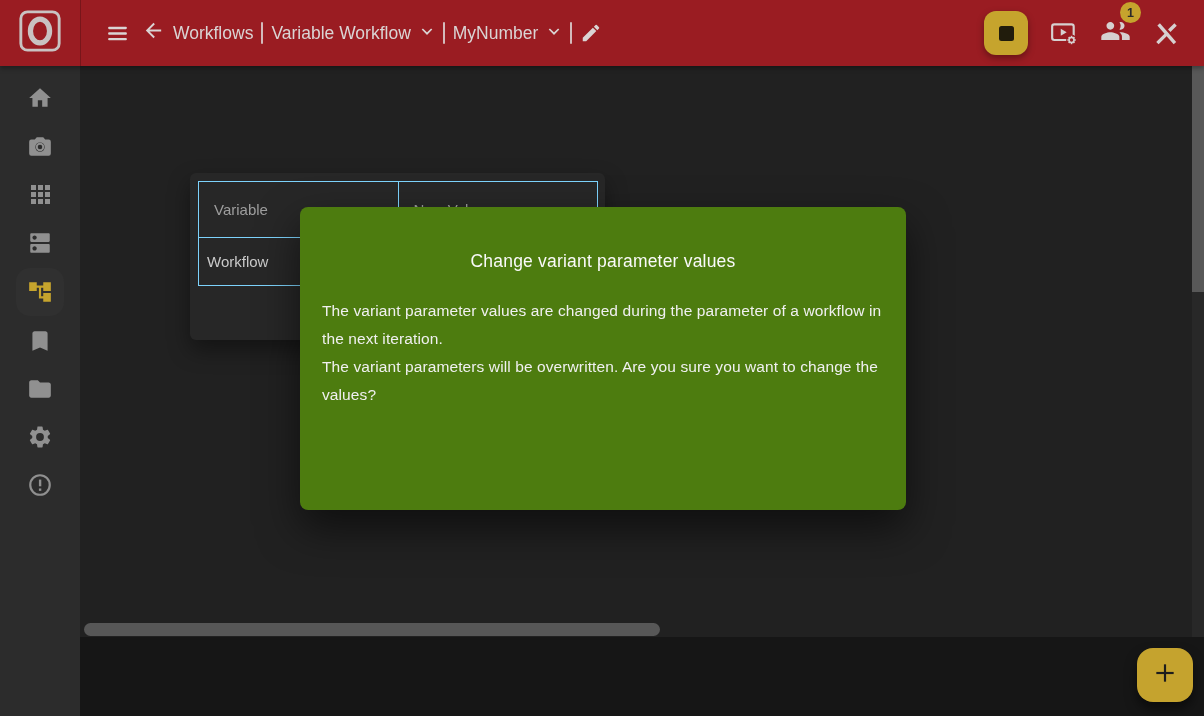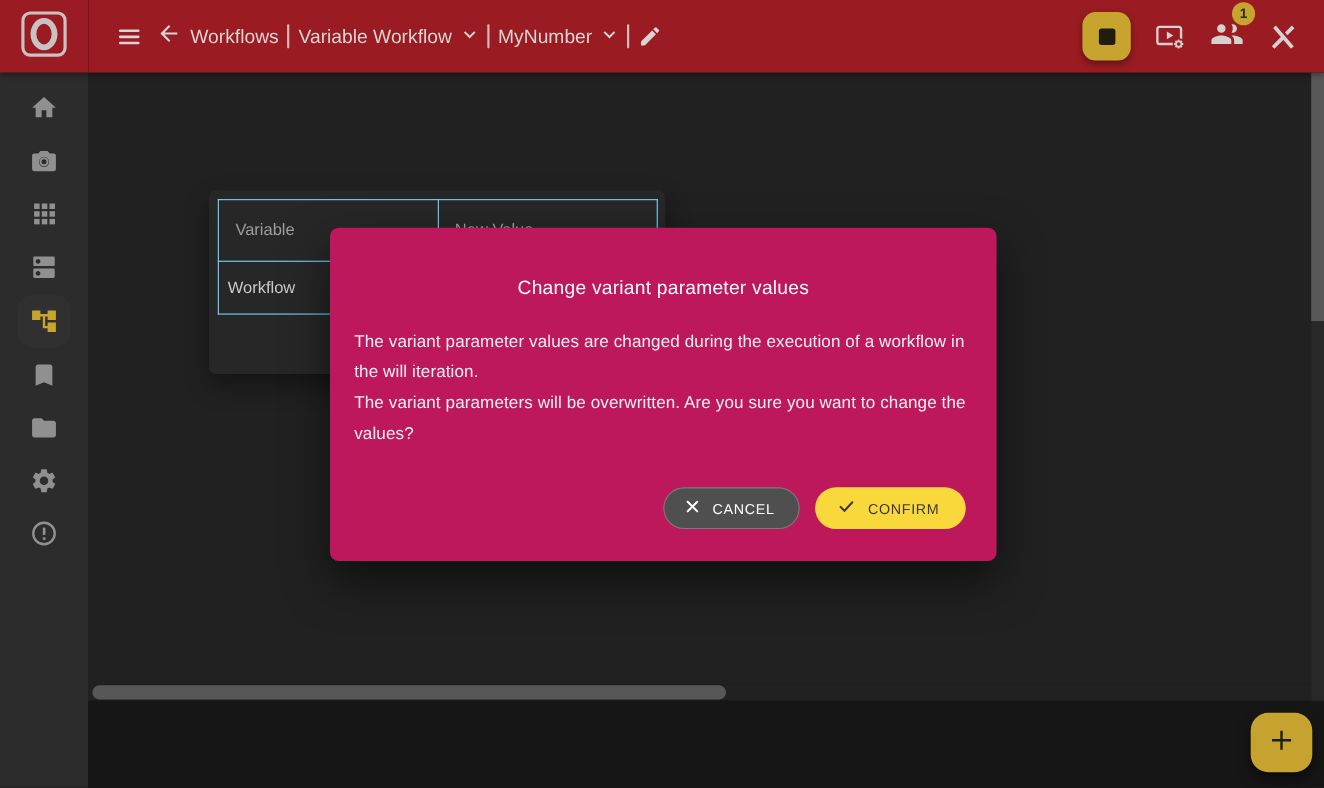"Change variant parameter values" .modal { background: #be185d -> #4d7c0f }
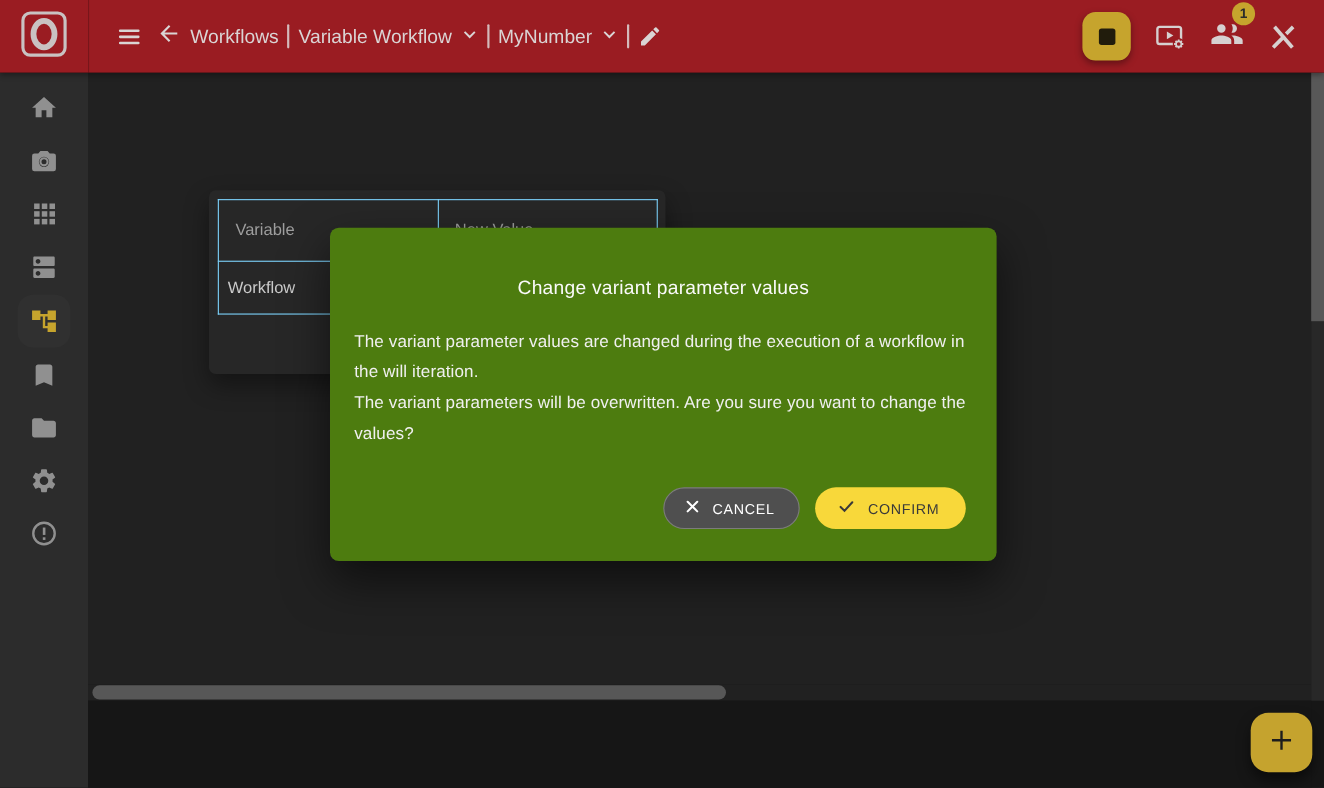"The variant parameter values are" p { text: execution of a workflow in the will -> parameter of a workflow in the next }
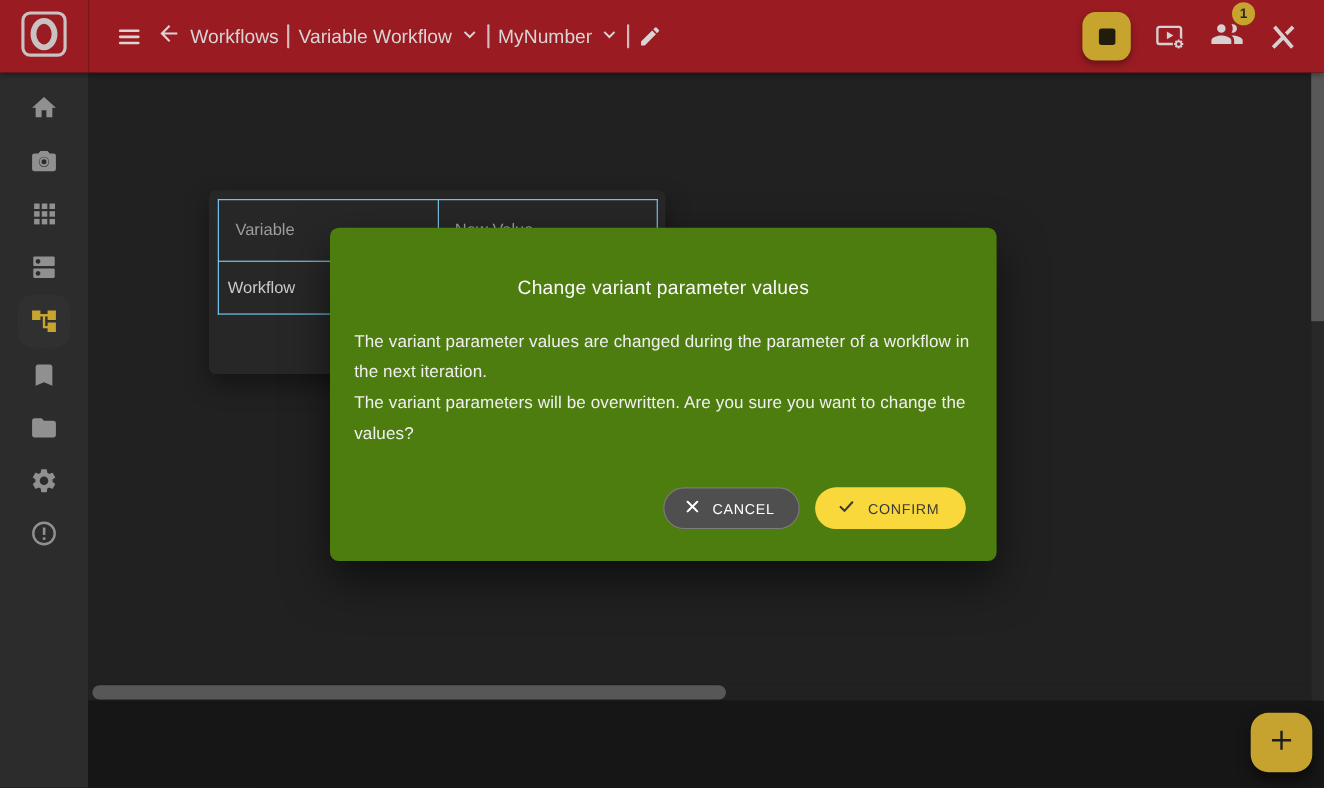"CANCEL" div.modal-actions { html: <div> <div> <span> <svg> <line></line> <line></line> </svg> </span> <span>CANCEL</span> </div> <div> <span> <svg> <path></path> </svg> </span> <span>CONFIRM</span> </div> </div> -> none }
